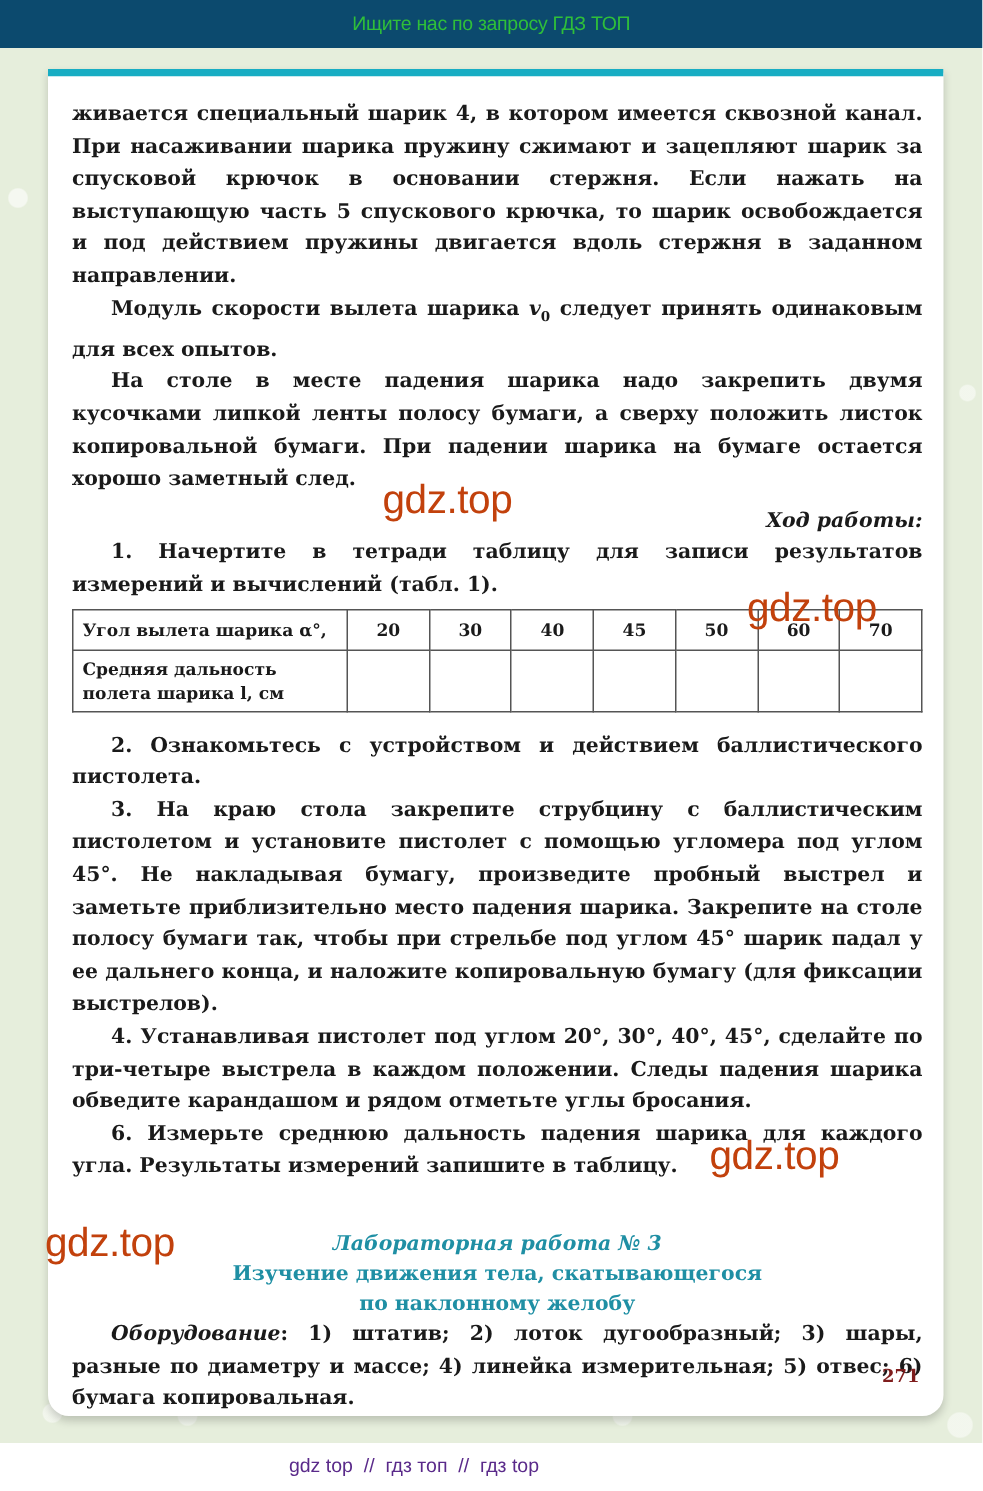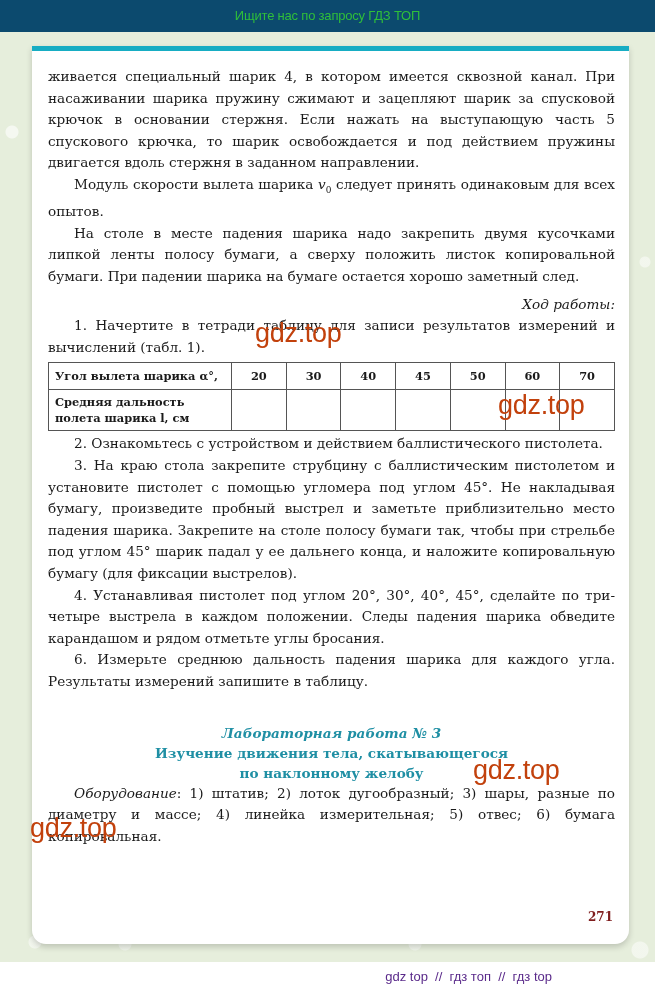"живается специальный шарик 4, в" .content p { font-weight: none -> bold }
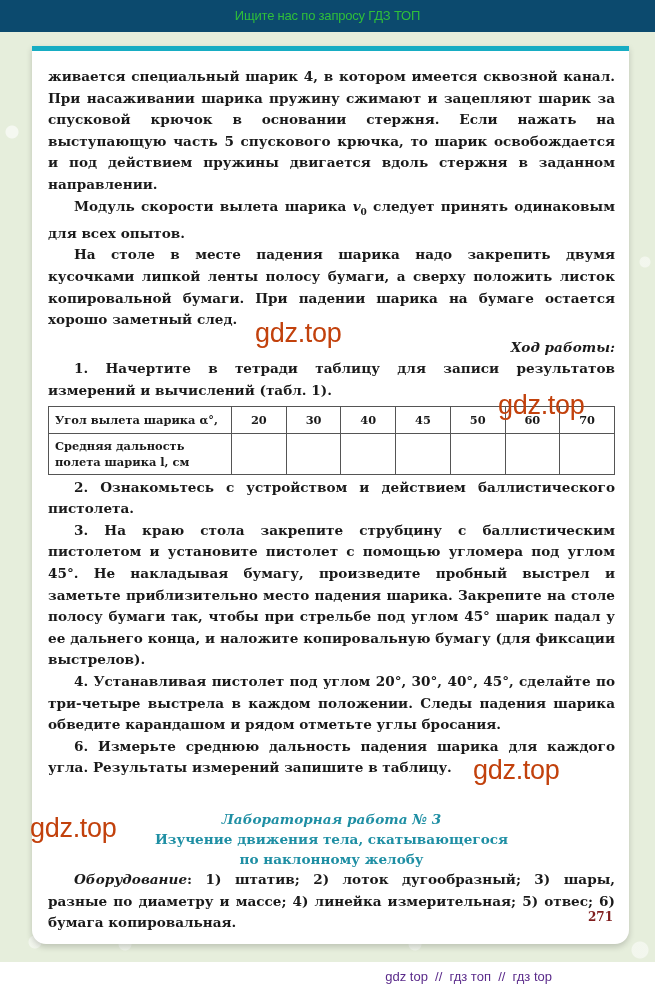"Угол вылета шарика α°," table.data { margin-bottom: 2px -> 12px }
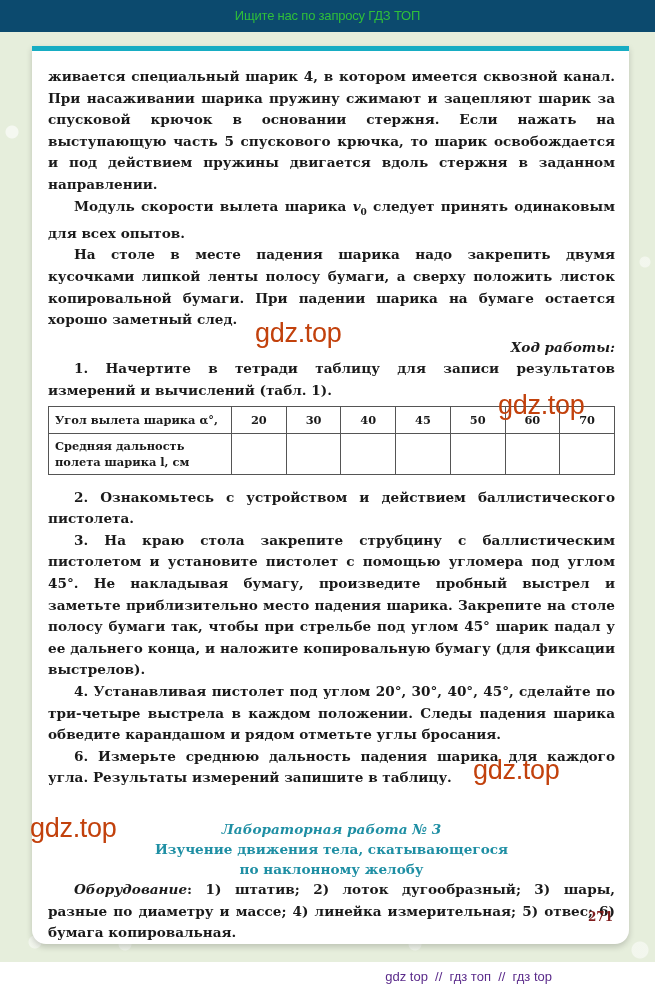"gdz top // гдз топ" .bottom-banner { text-align: right -> center }
